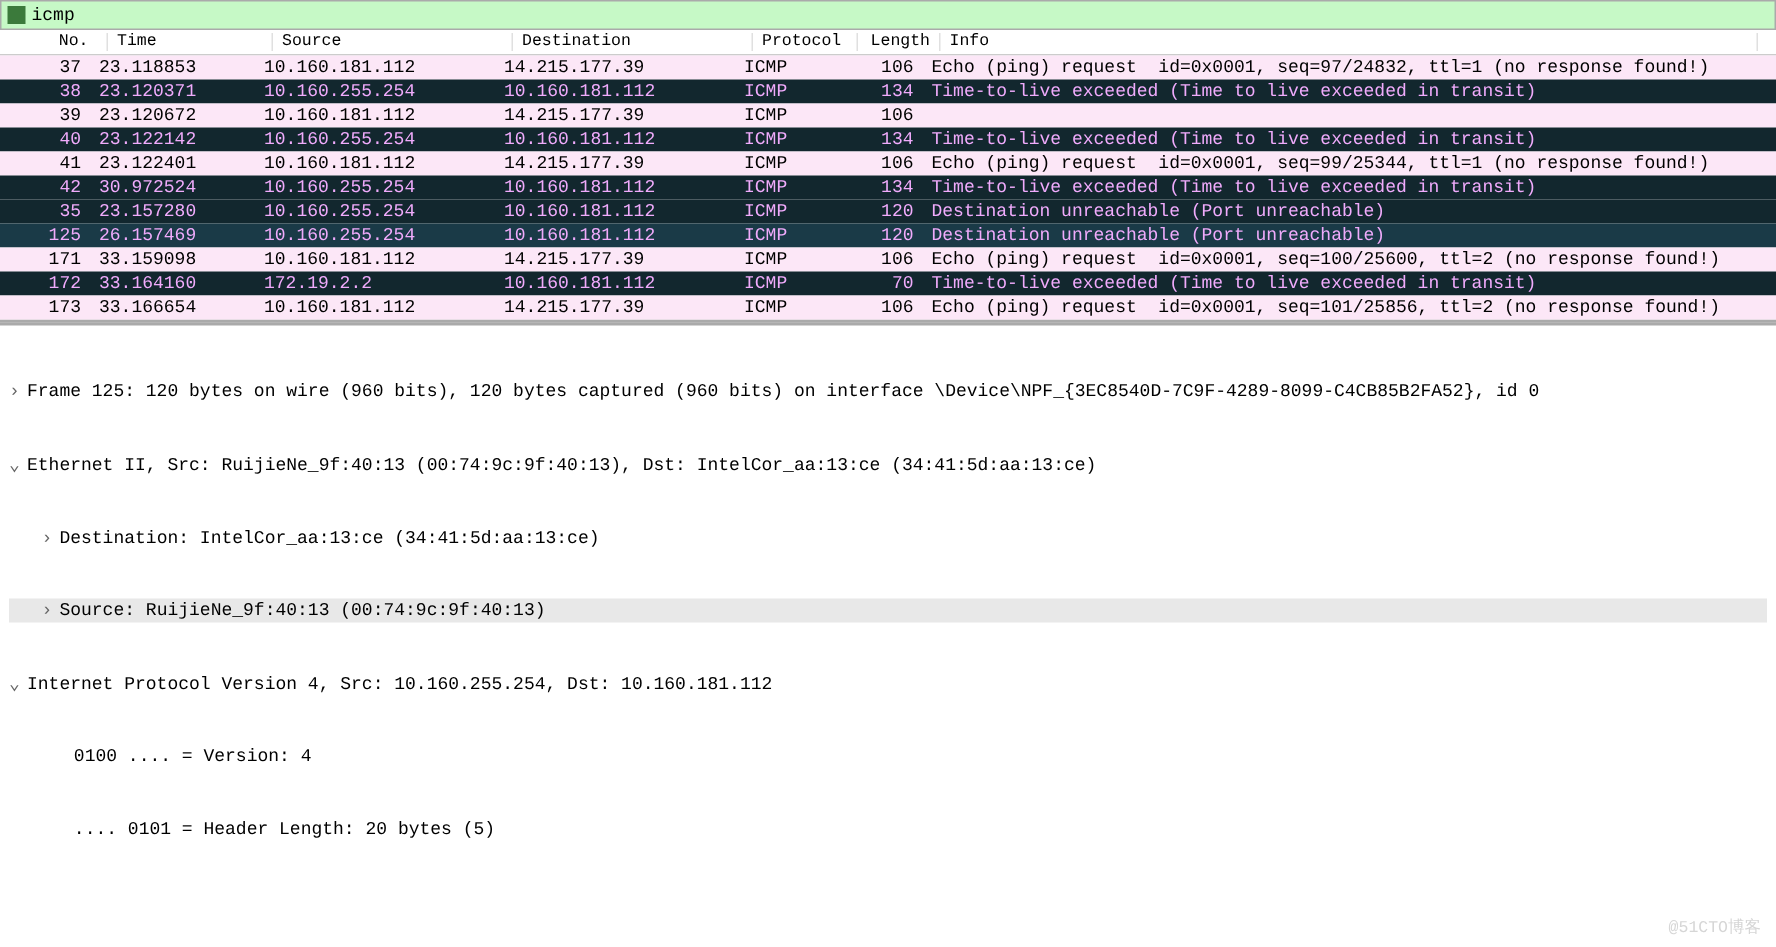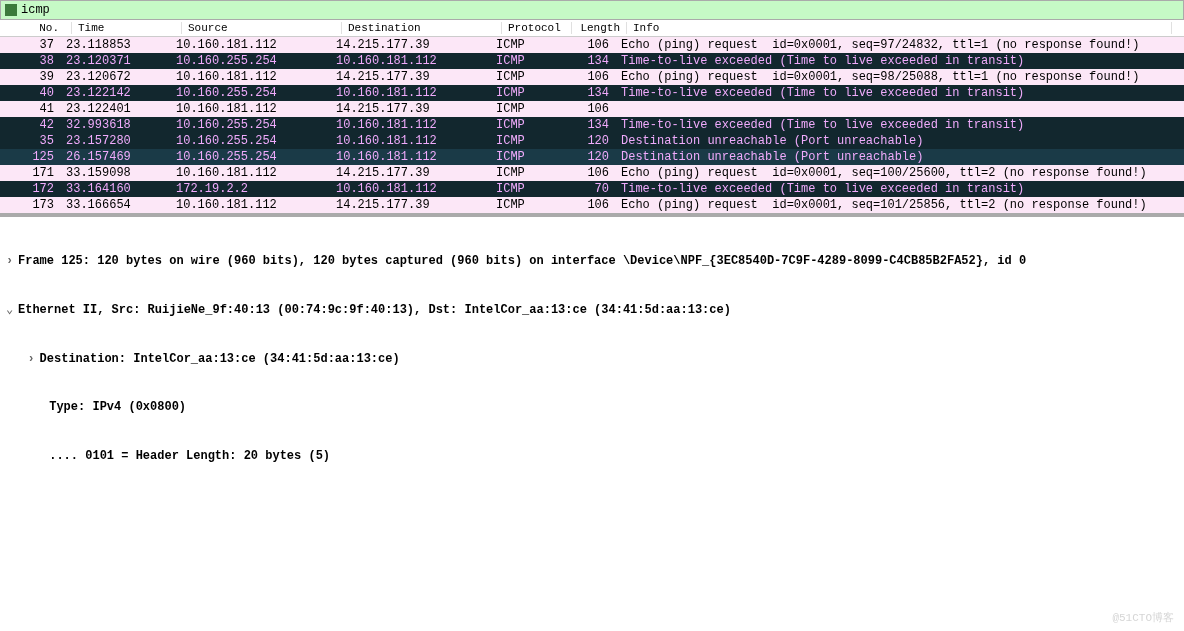"Echo (ping) request id=0x0001, seq=98/25088," span.cell { html: <span>Echo (ping) request id=0x0001, seq=98/25088, ttl=1 (no response found!)</span> -> none }
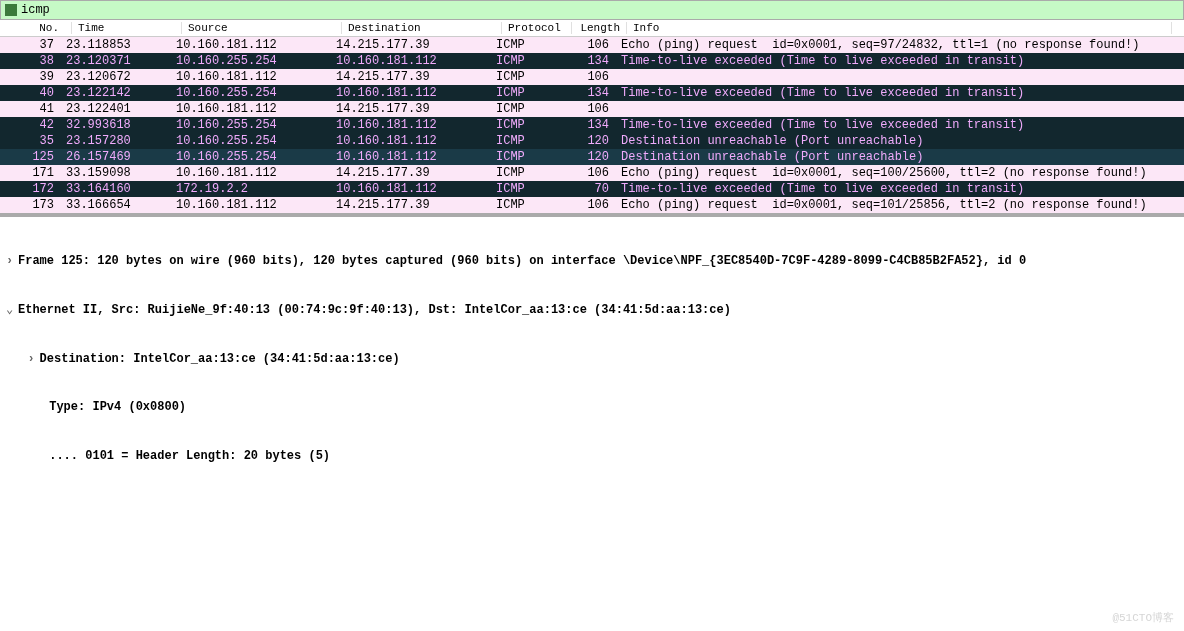"Echo (ping) request id=0x0001, seq=99/25344," span.cell { html: none -> <span>Echo (ping) request id=0x0001, seq=99/25344, ttl=1 (no response found!)</span> }
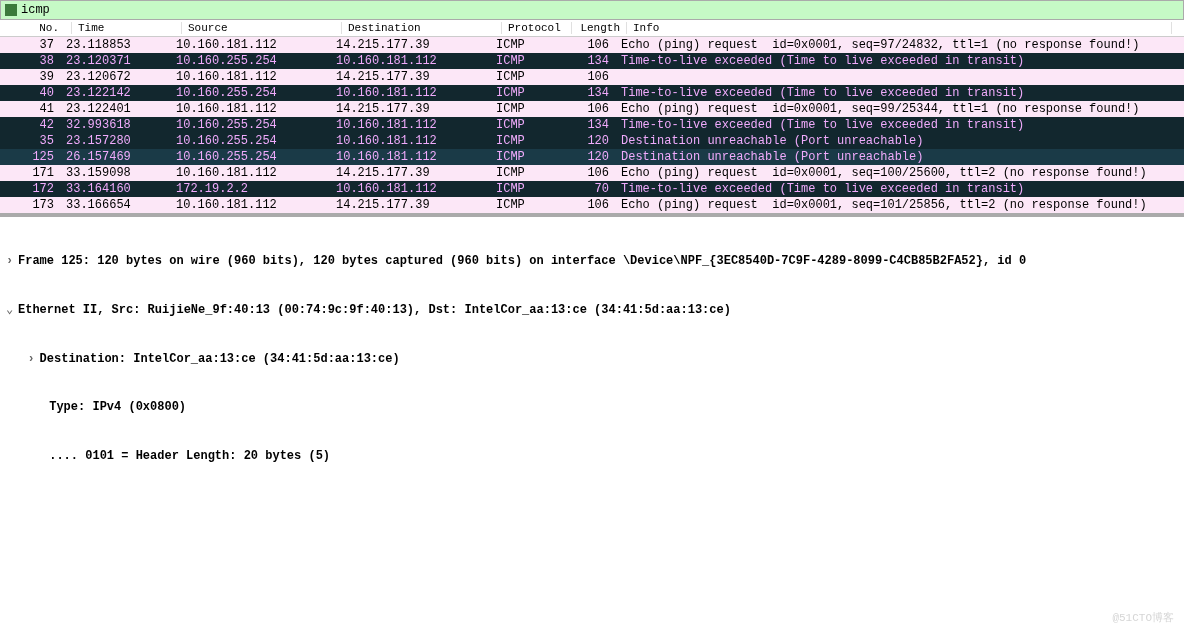"32.993618" span.cell { text: 32.993618 -> 30.972524 }
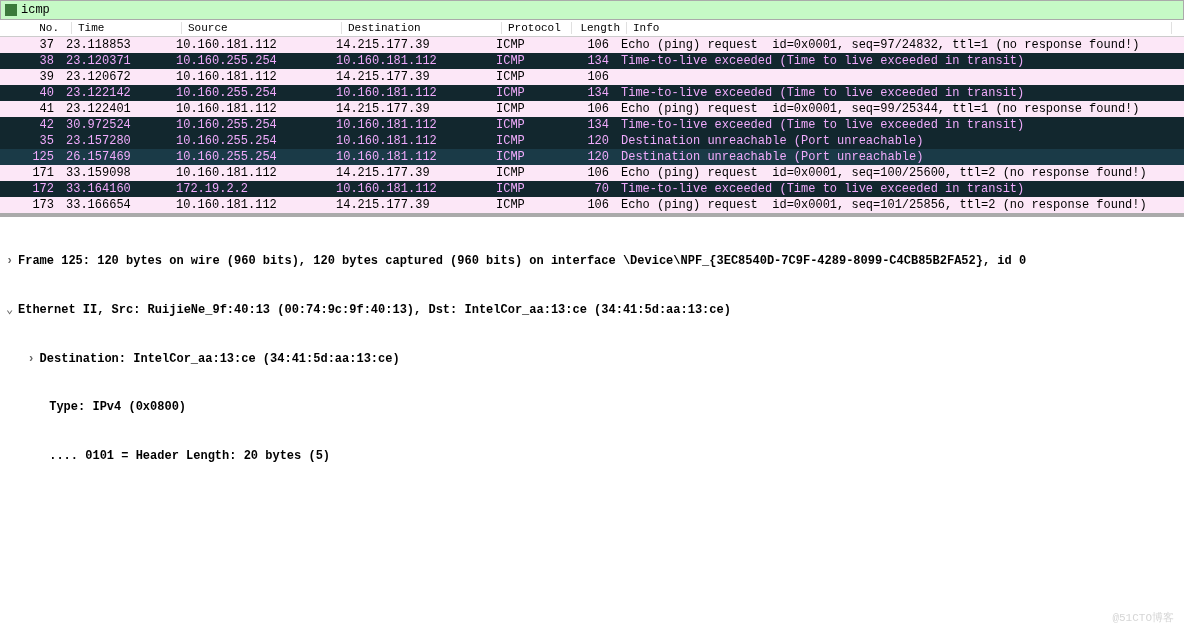"› Frame 125: 120 bytes" .tree-line { font-weight: bold -> none }
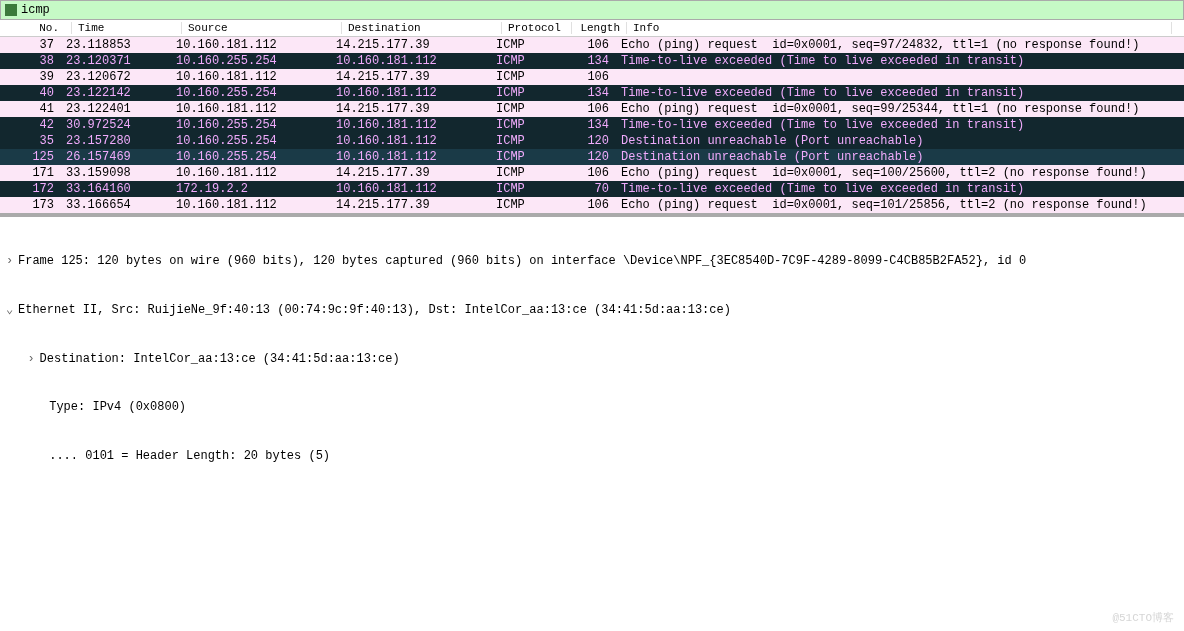"› Source: RuijieNe_9f:40:13" span.tree-line { html: none -> <span> <span>›</span><span>Source: RuijieNe_9f:40:13 (00:74:9c:9f:40:13)</span></span> }
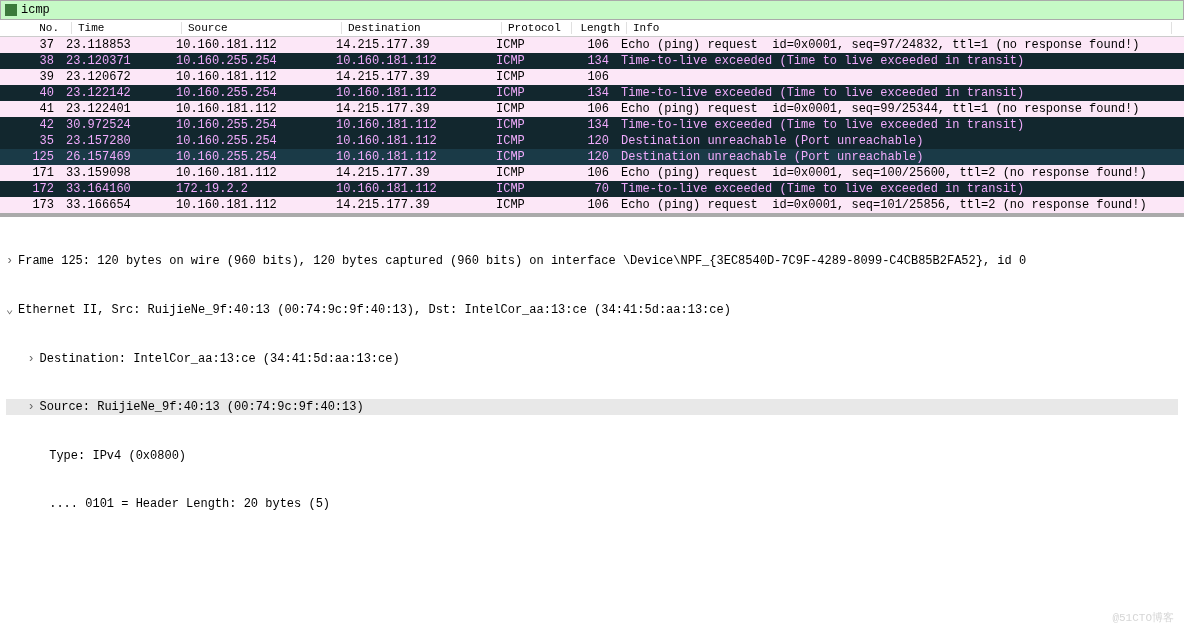"⌄ Internet Protocol Version 4," span.tree-line { html: none -> <span><span>⌄</span><span>Internet Protocol Version 4, Src: 10.160.255.254, Dst: 10.160.181.112</span></span> }
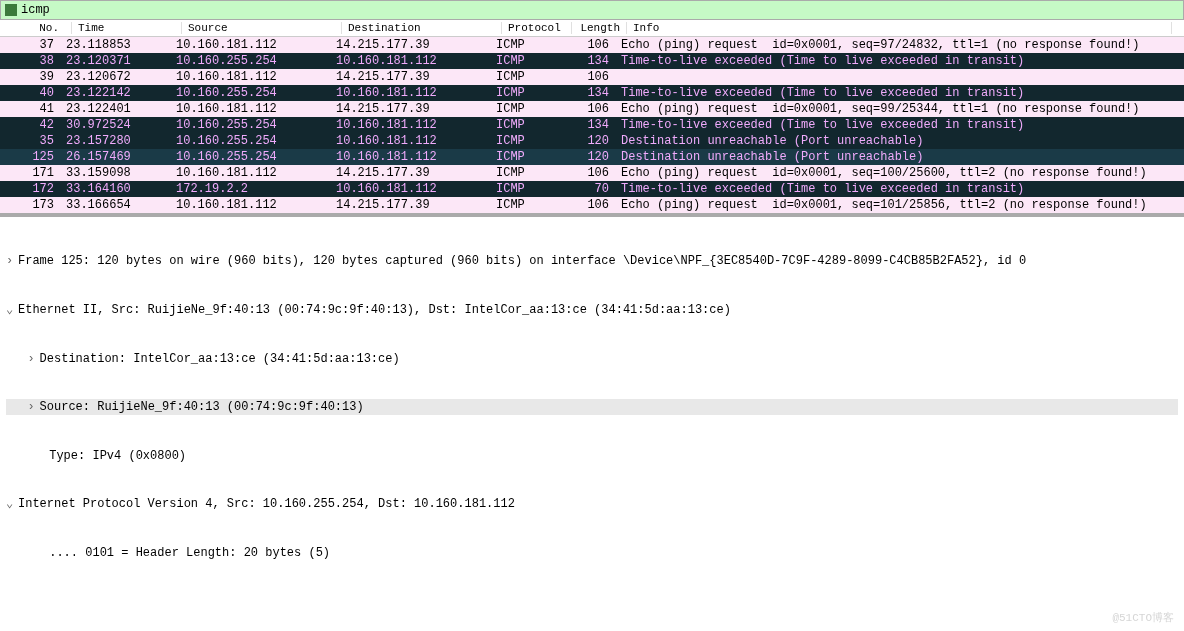"Type: IPv4 (0x0800)" span.tree-line { html: <span> <span>Type: IPv4 (0x0800)</span></span> -> none }
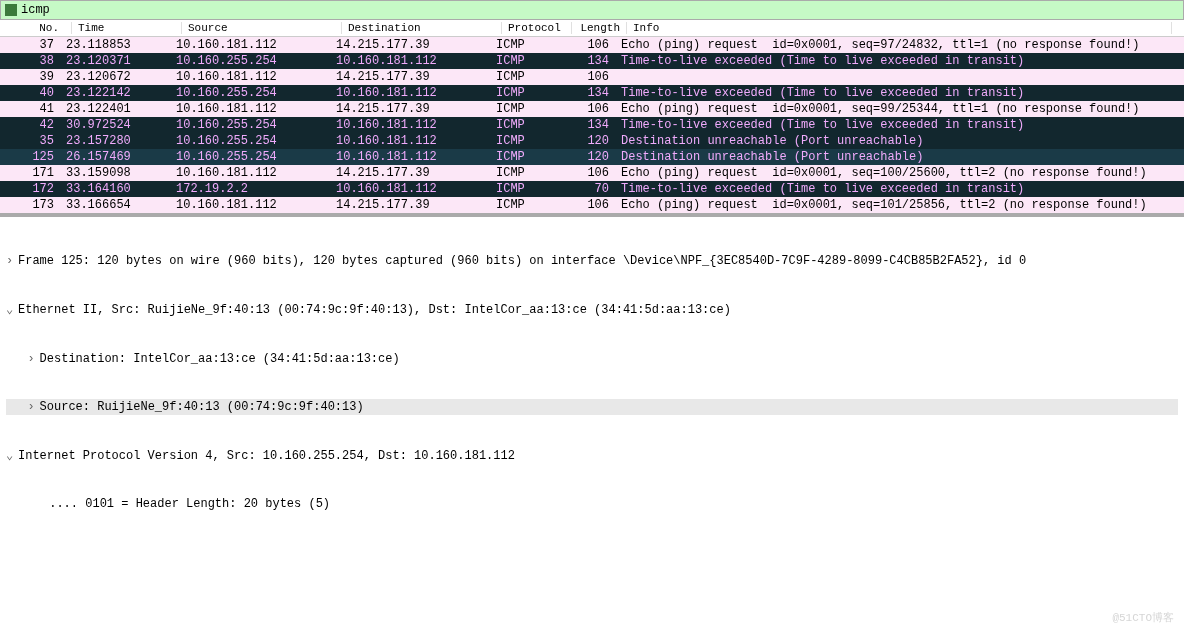"0100 .... = Version: 4" span.tree-line { html: none -> <span> <span>0100 .... = Version: 4</span></span> }
